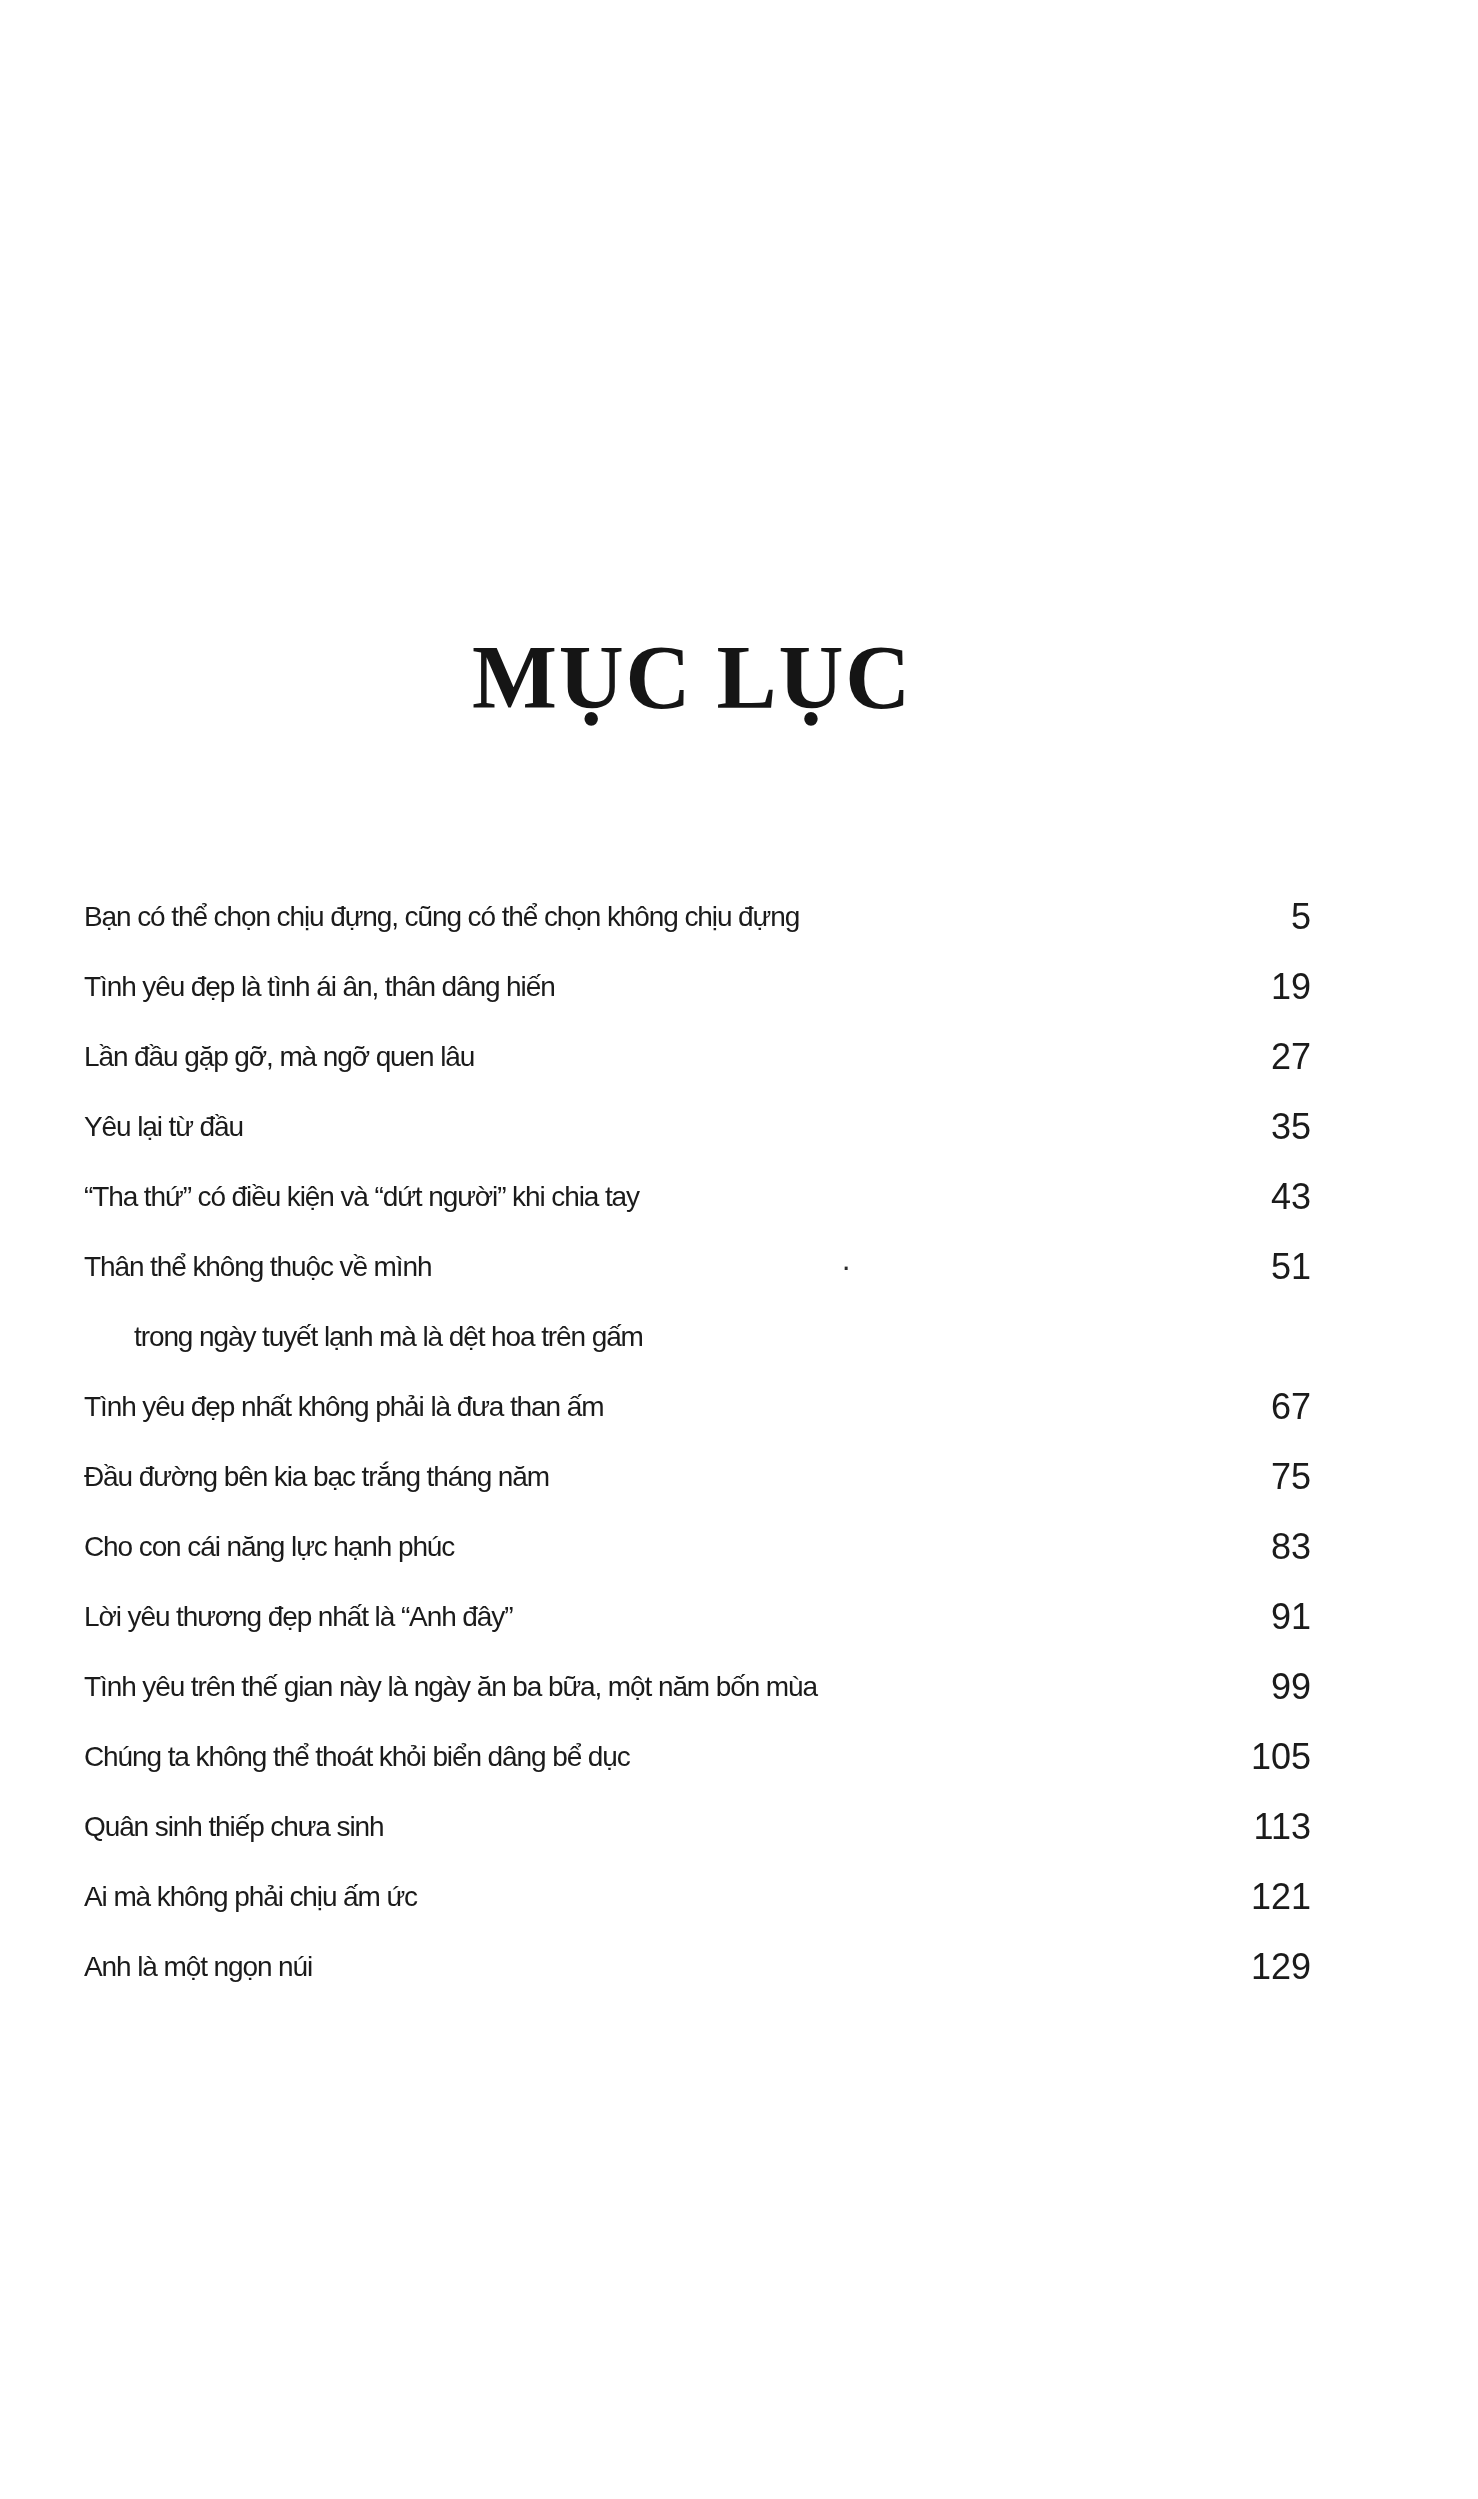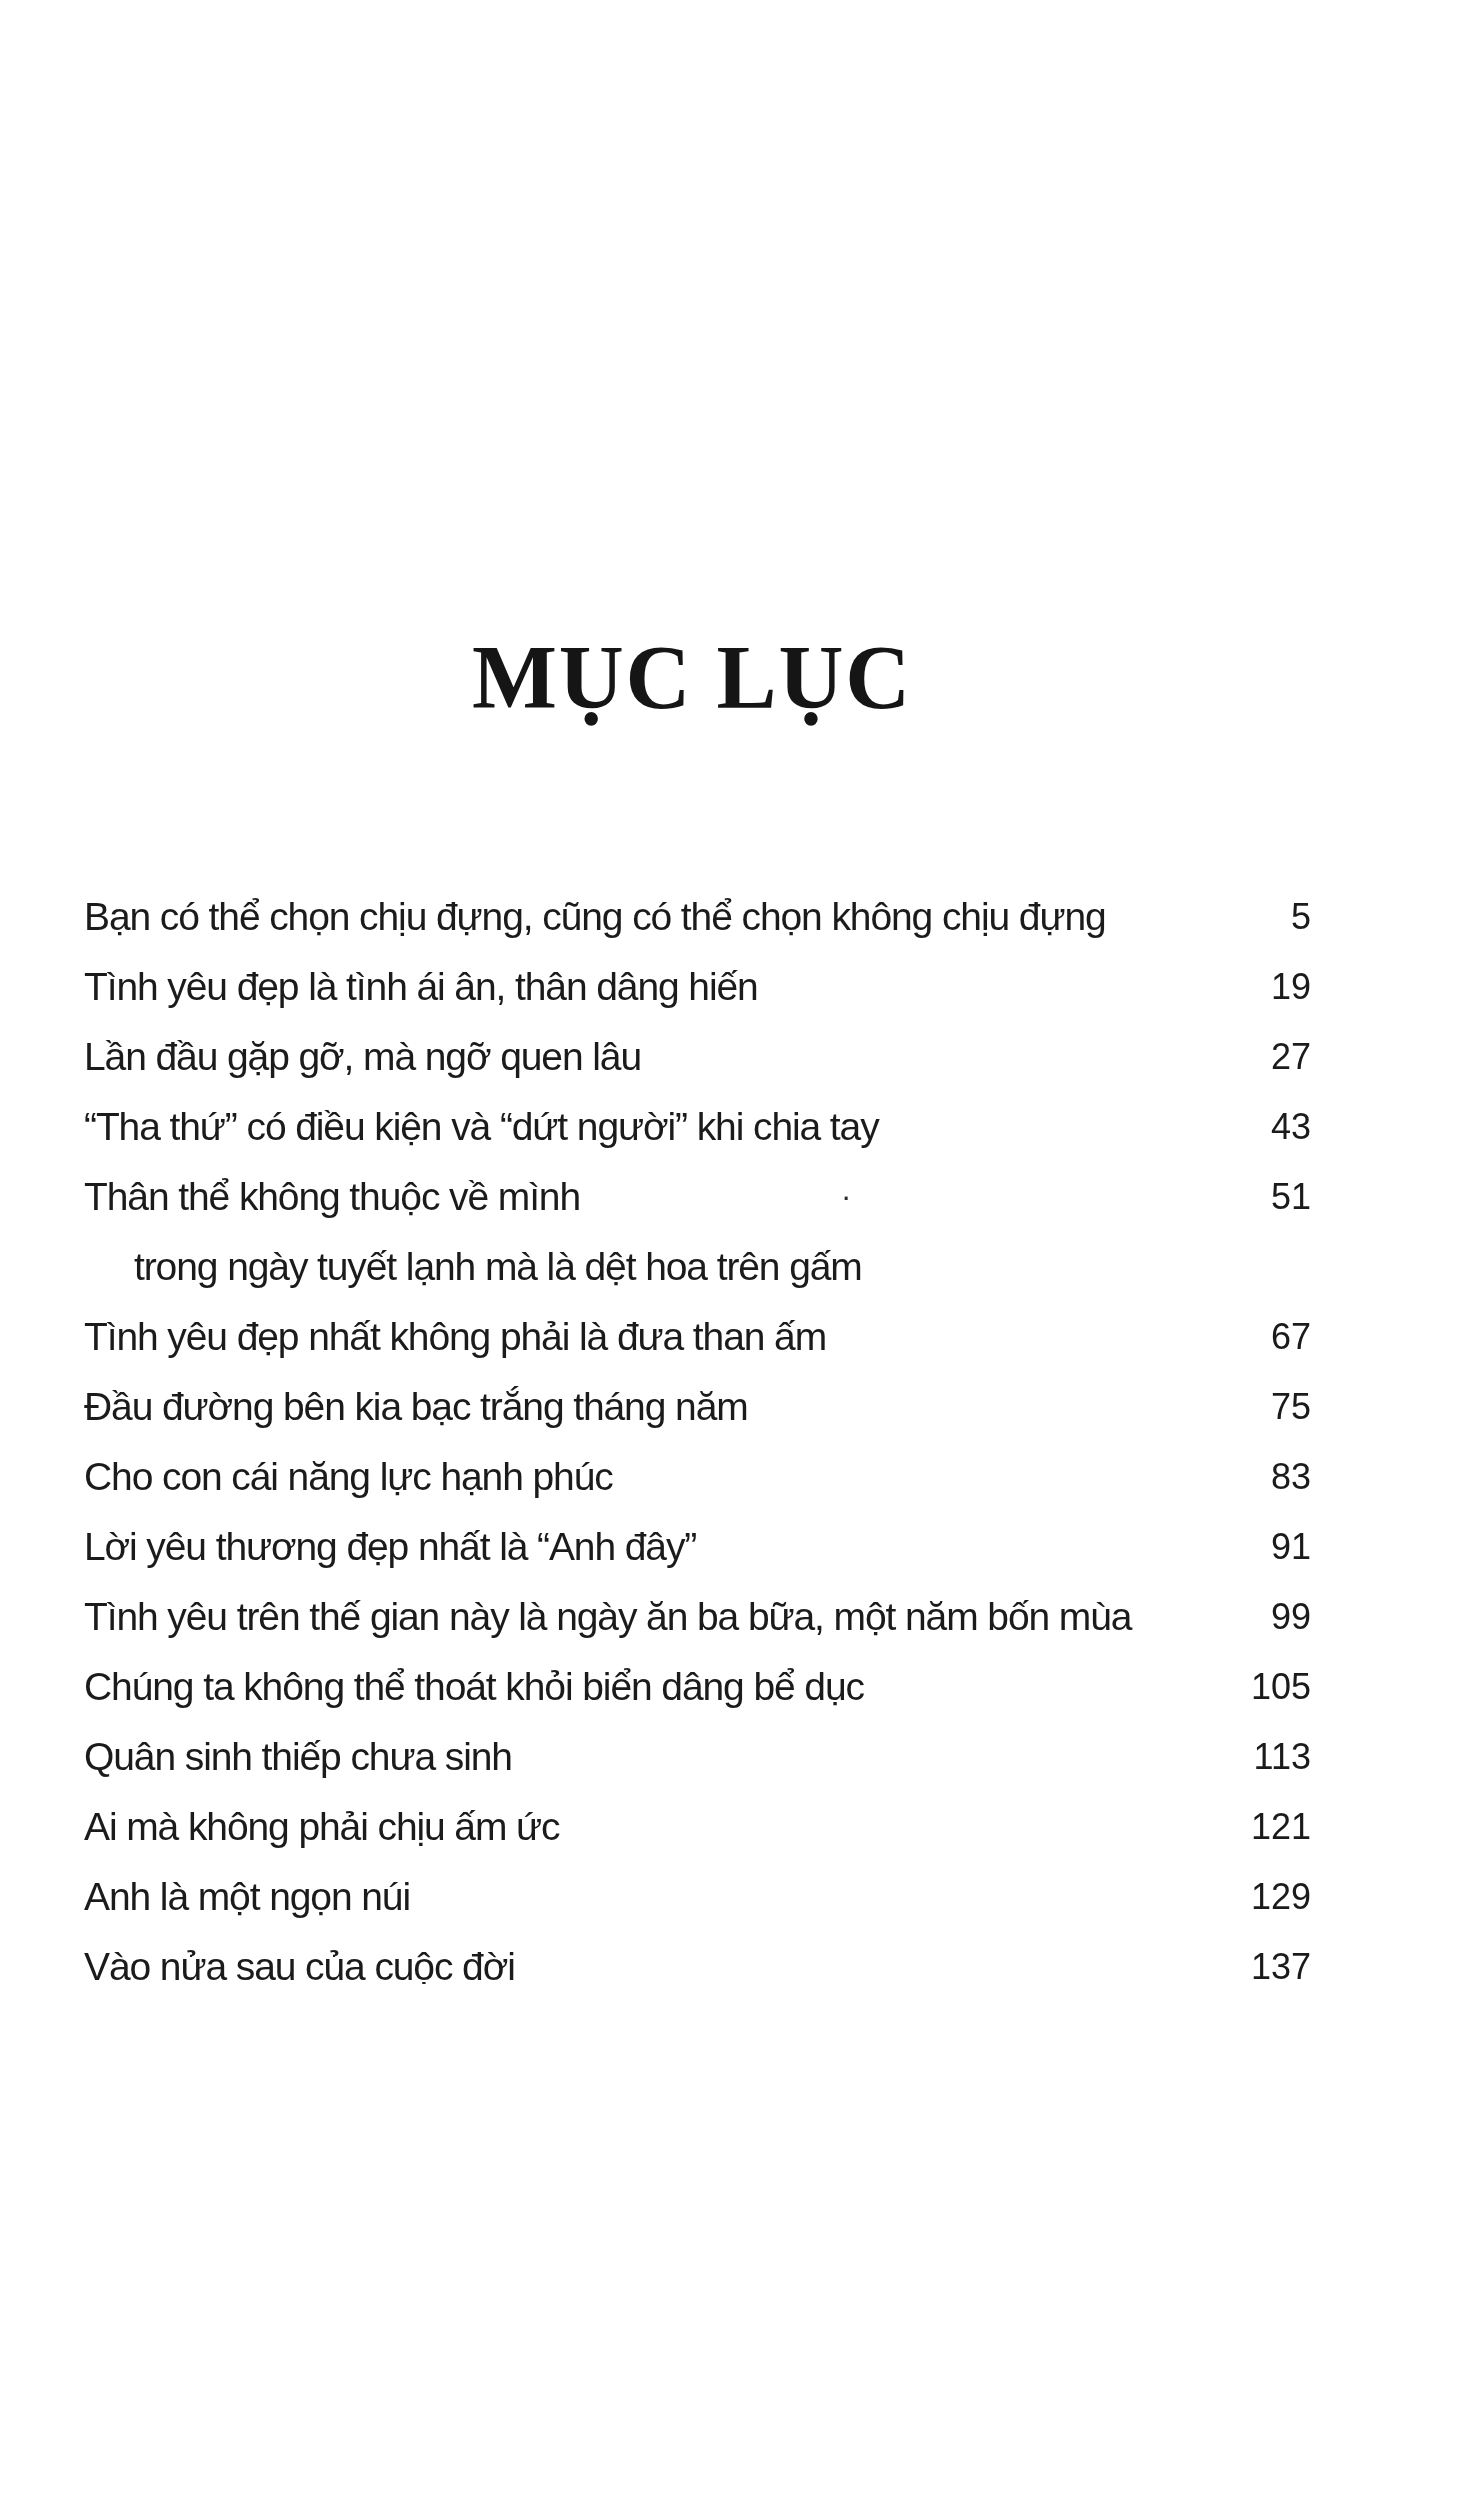"Bạn có thể chọn chịu" .toc-line { font-size: 39px -> 28px }
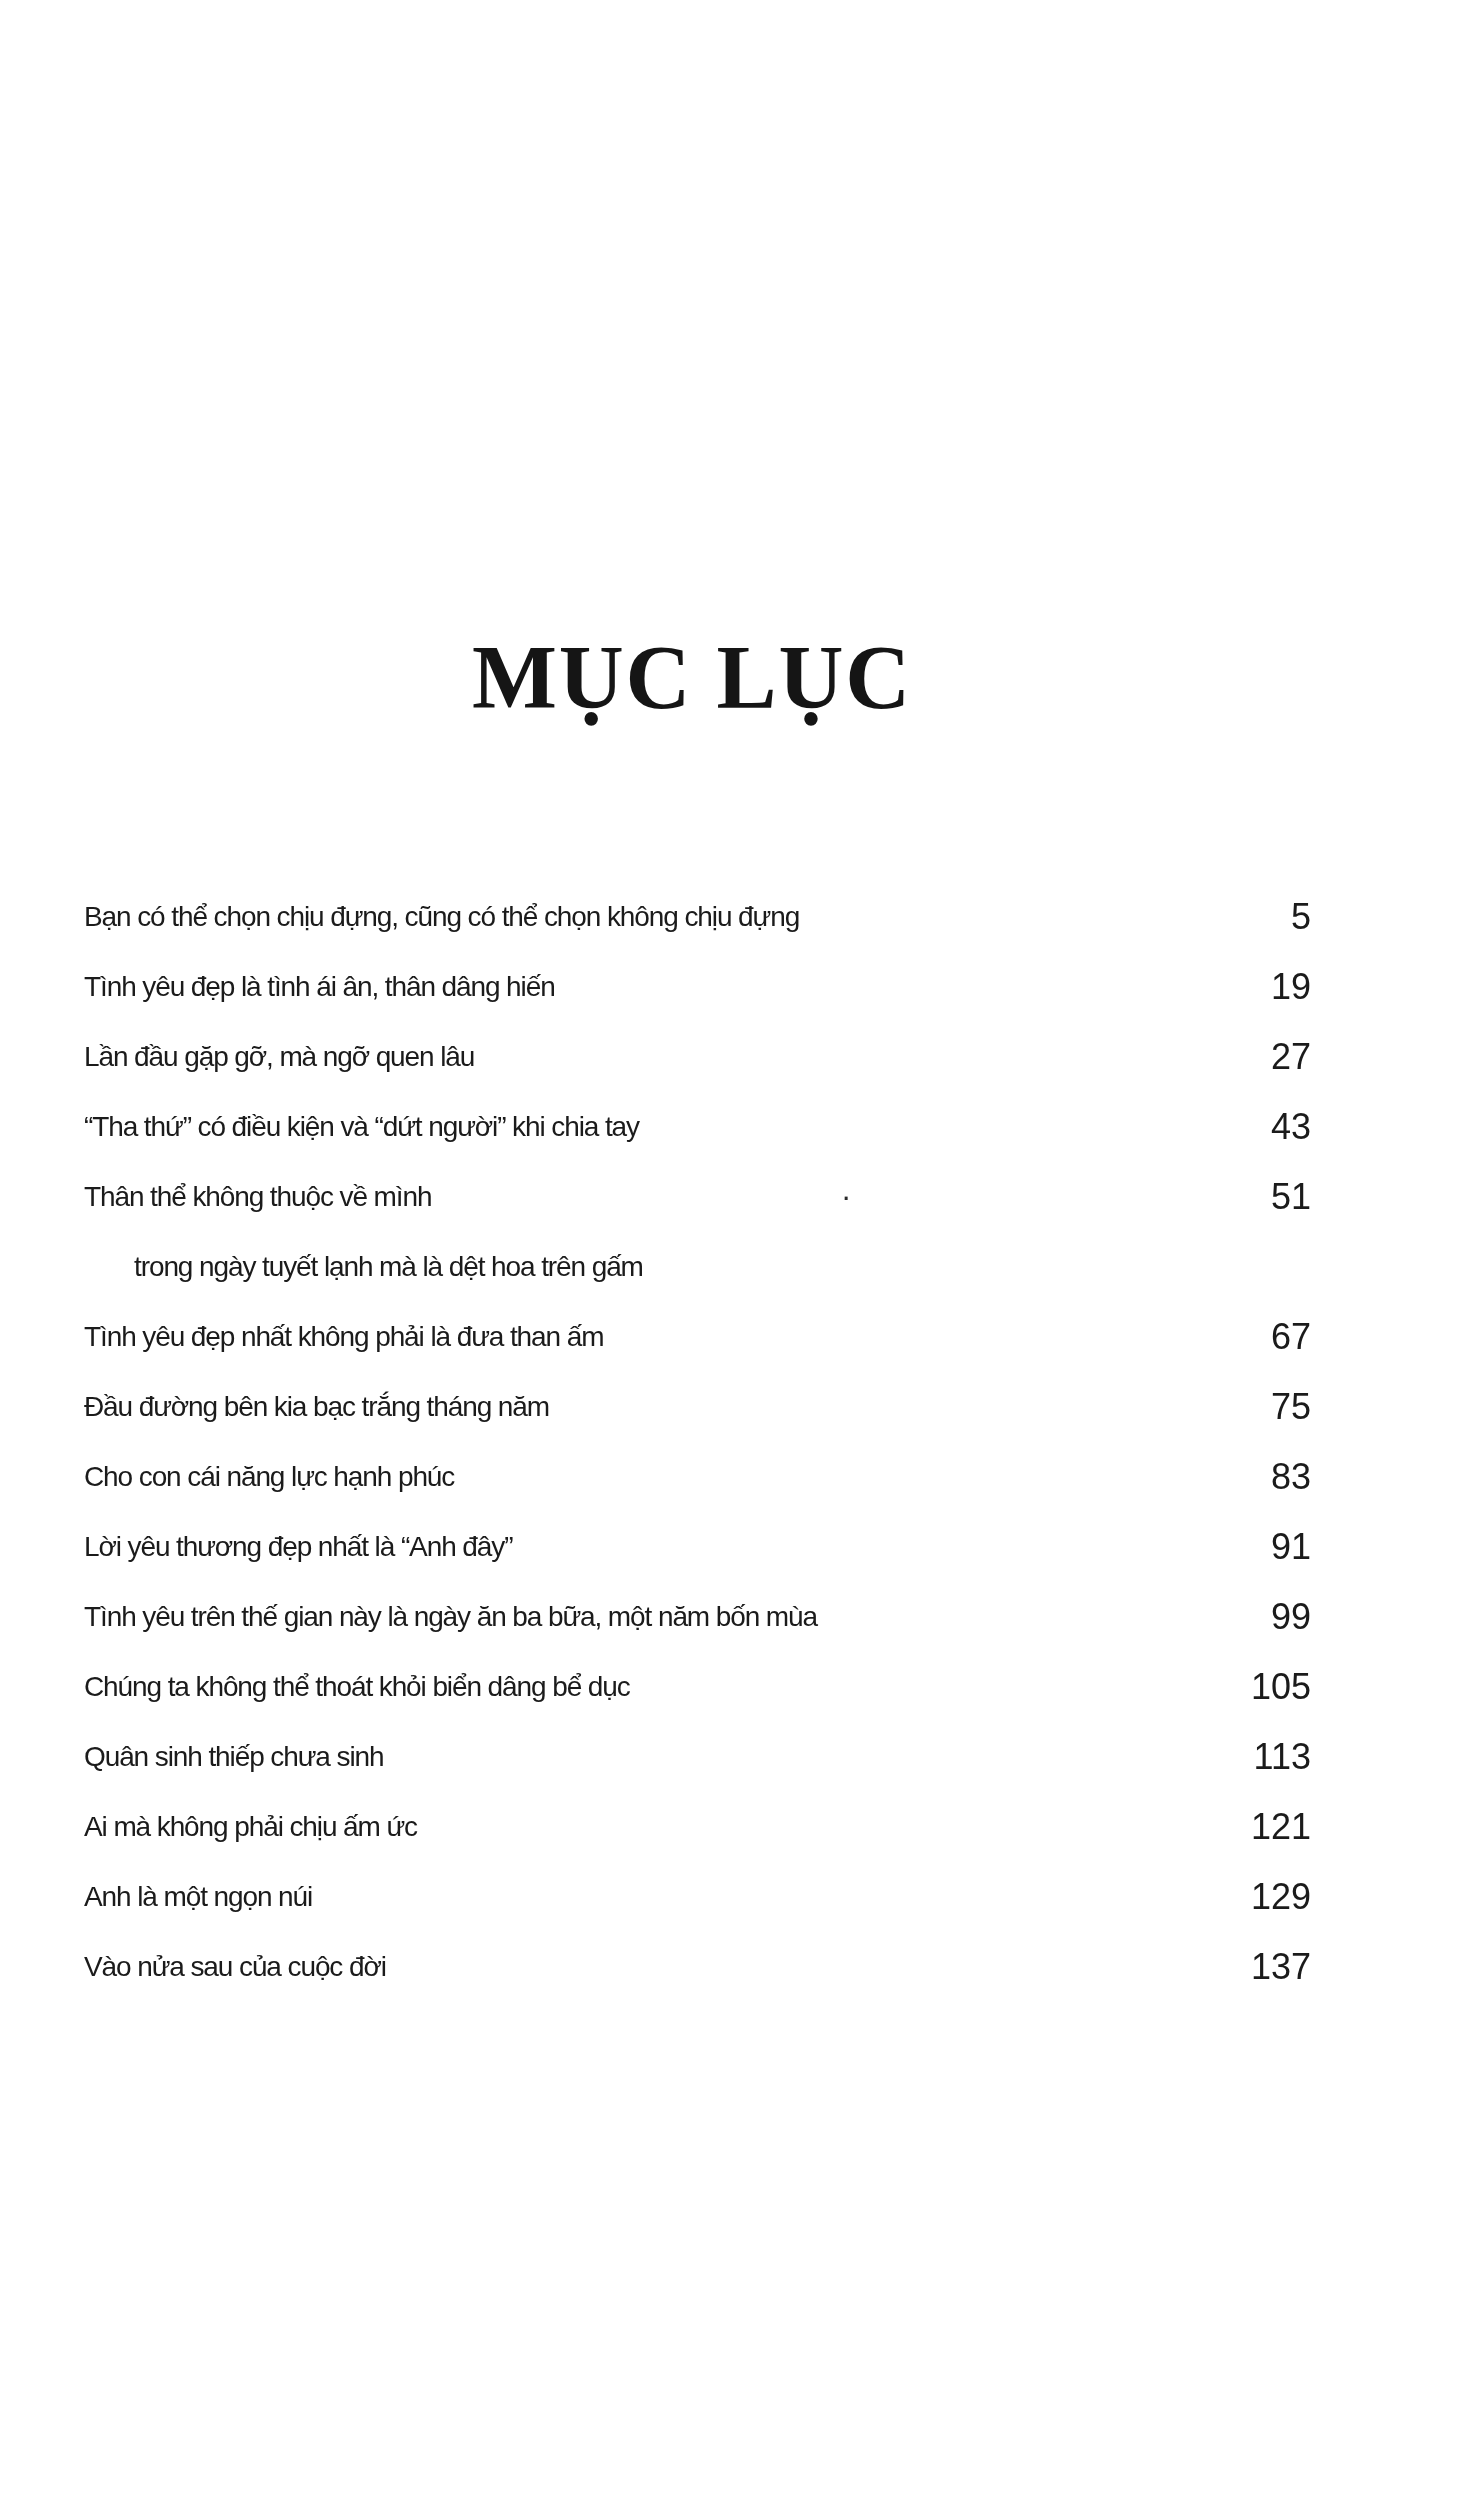"Yêu lại từ đầu" div.toc-row { html: none -> <div> <div> <div>Yêu lại từ đầu</div> </div> <div>35</div> </div> }
